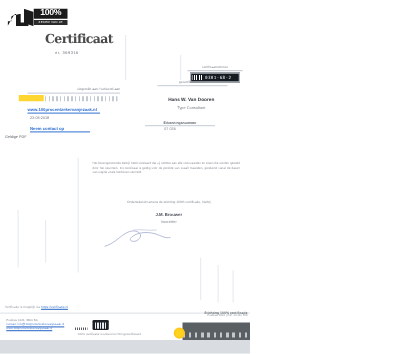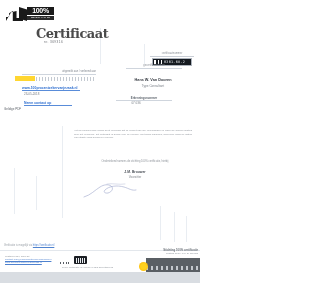"Certificaat" .cert-title { font-size: 13px -> 10px }
